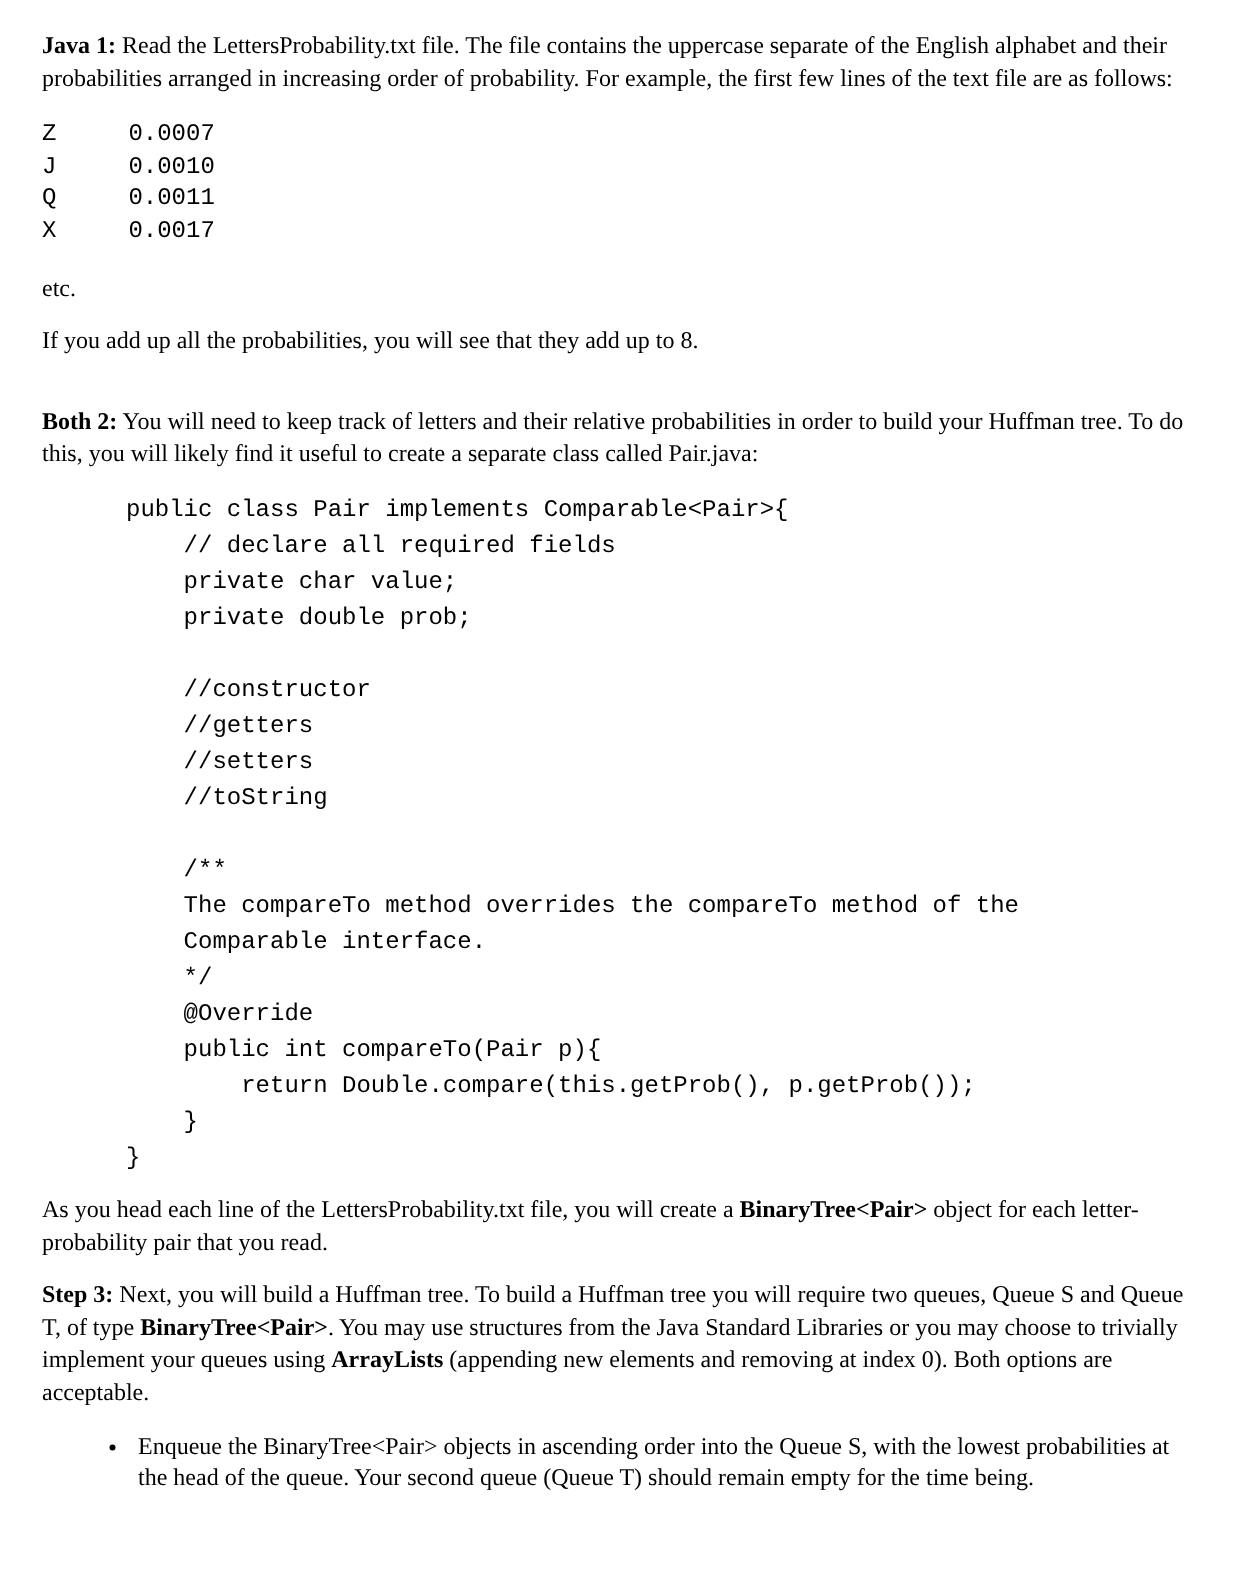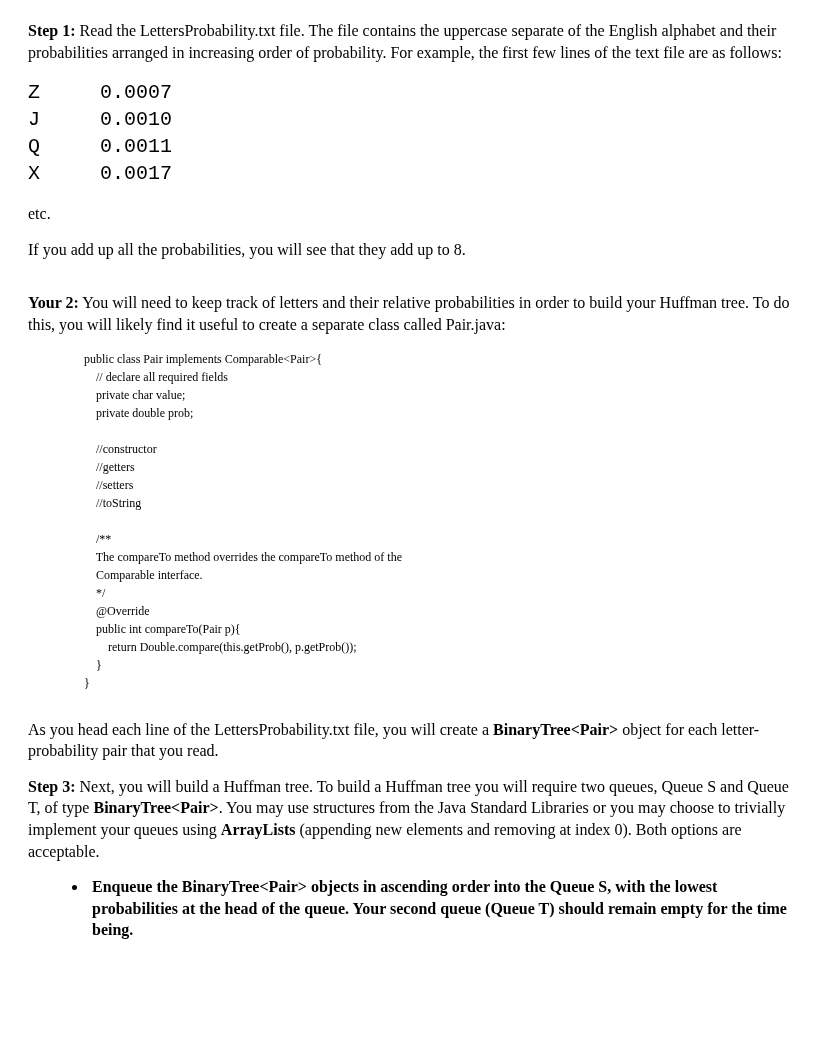"Step 1:" span.bold { text: Step -> Java }
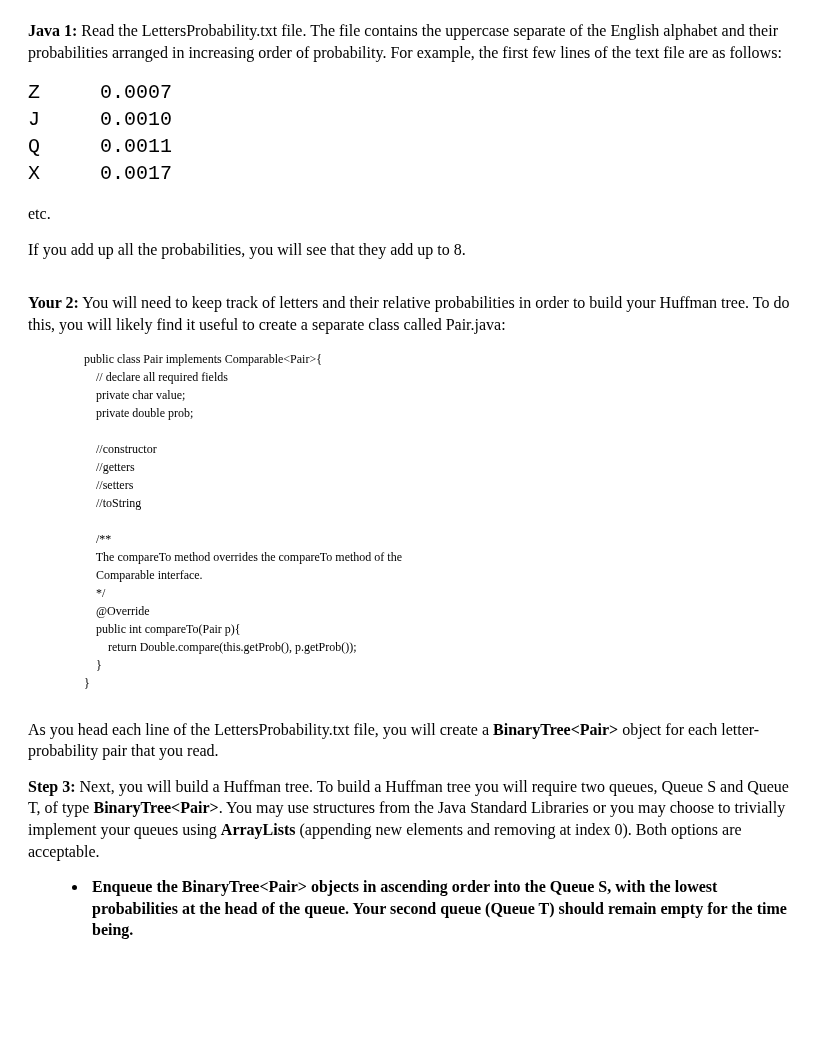"Z 0.0007" .mono-block { font-size: 20px -> 16px }
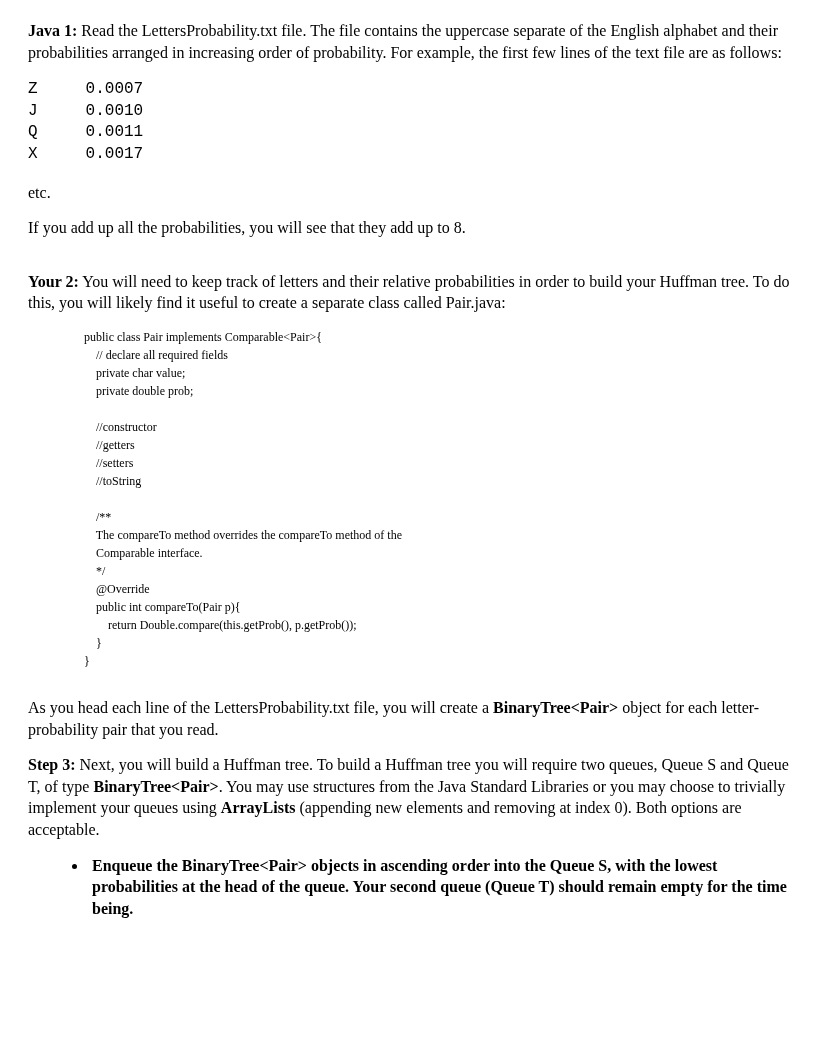"Your 2:" span.bold { text: Your -> Both }
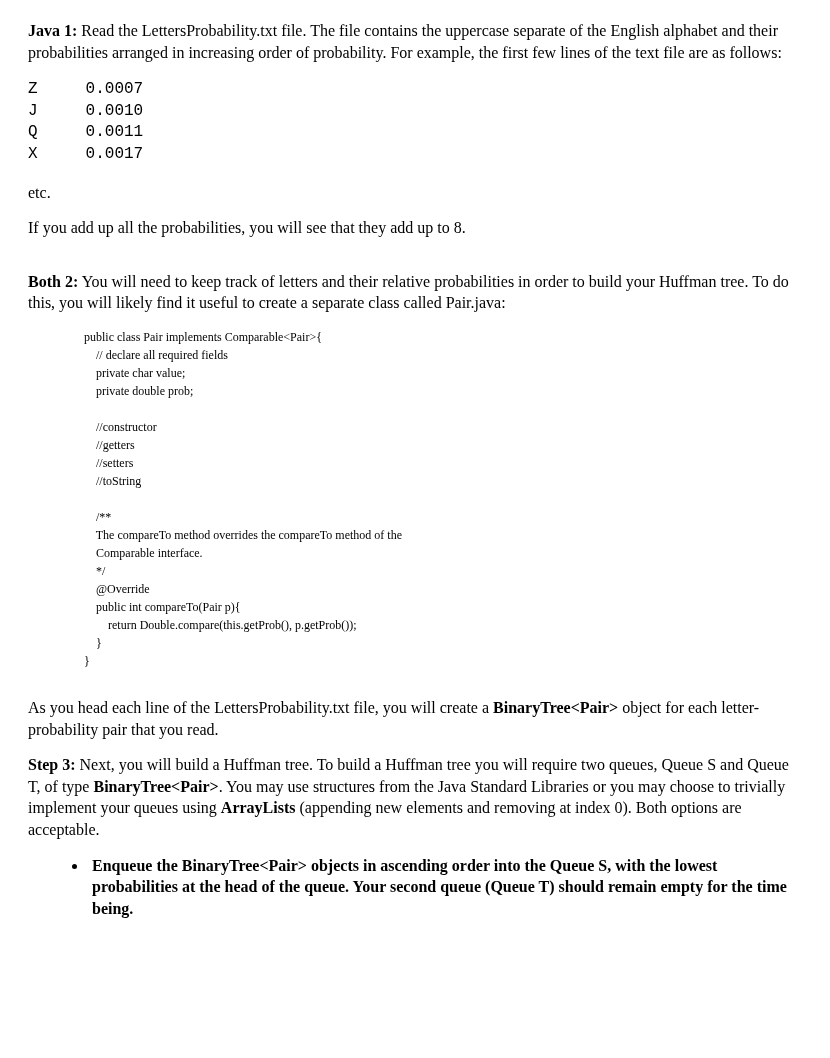"public class Pair implements" .code-block { font-family: Liberation Serif, serif -> Liberation Mono, monospace; font-size: 12px -> 16px; margin: 14px 0 27px 56px -> 14px 0 12px 56px }
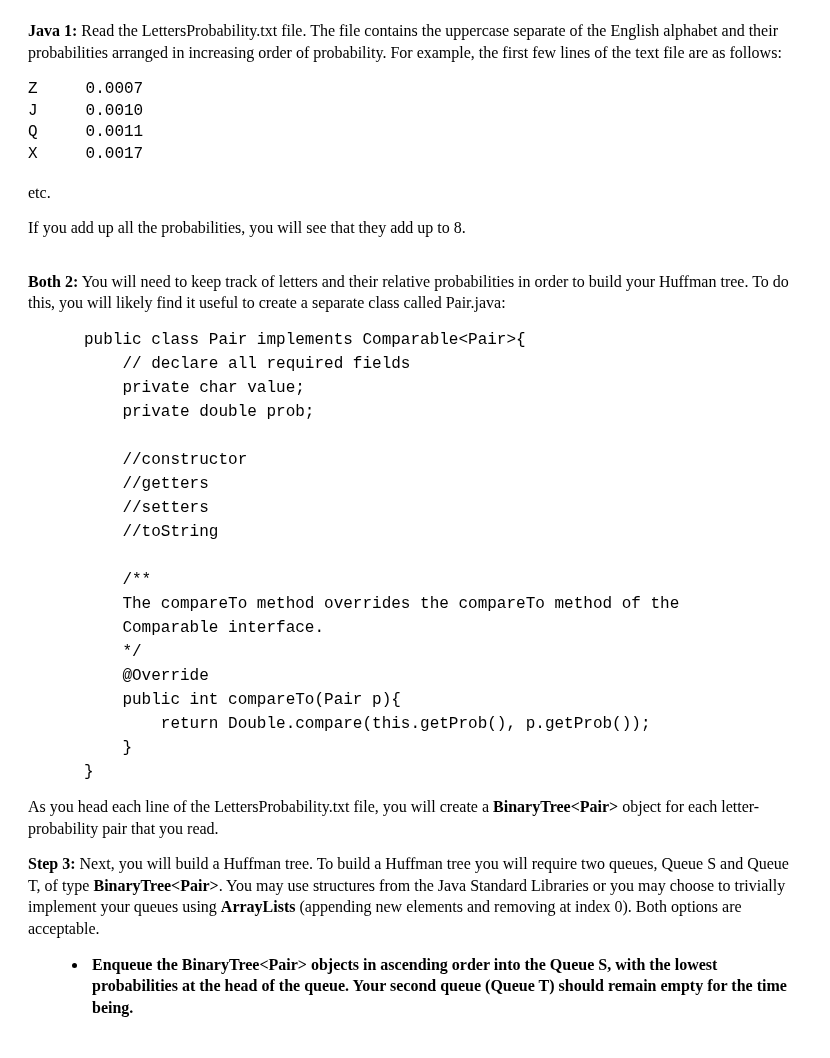"Enqueue the BinaryTree<Pair> objects in" .bullet-list li { font-weight: bold -> none }
